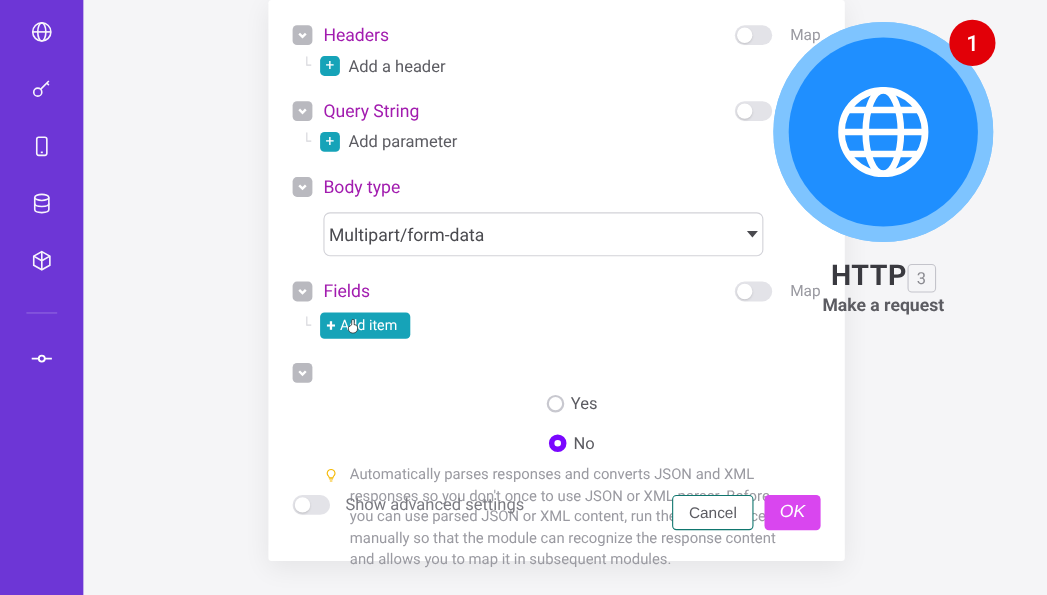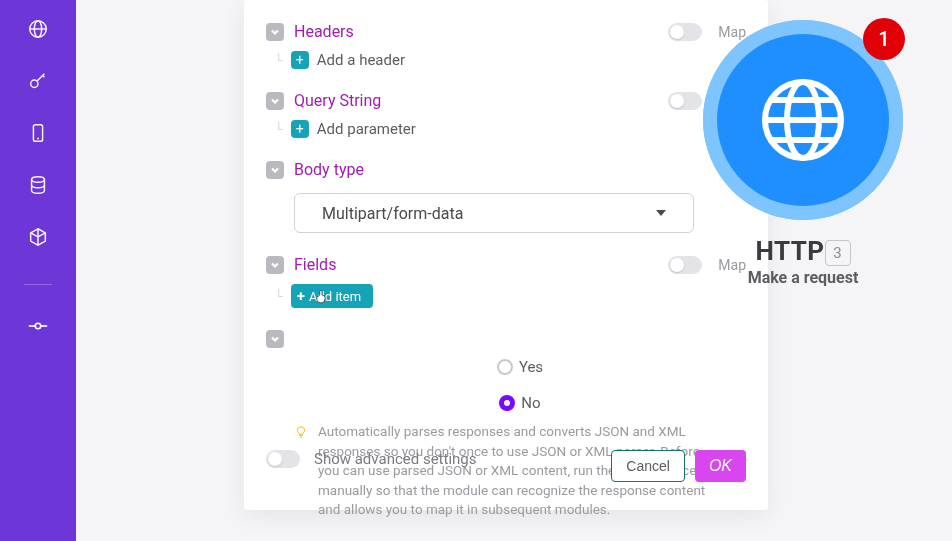"Multipart/form-data" .select { padding: 0 27px -> 0 4px }
